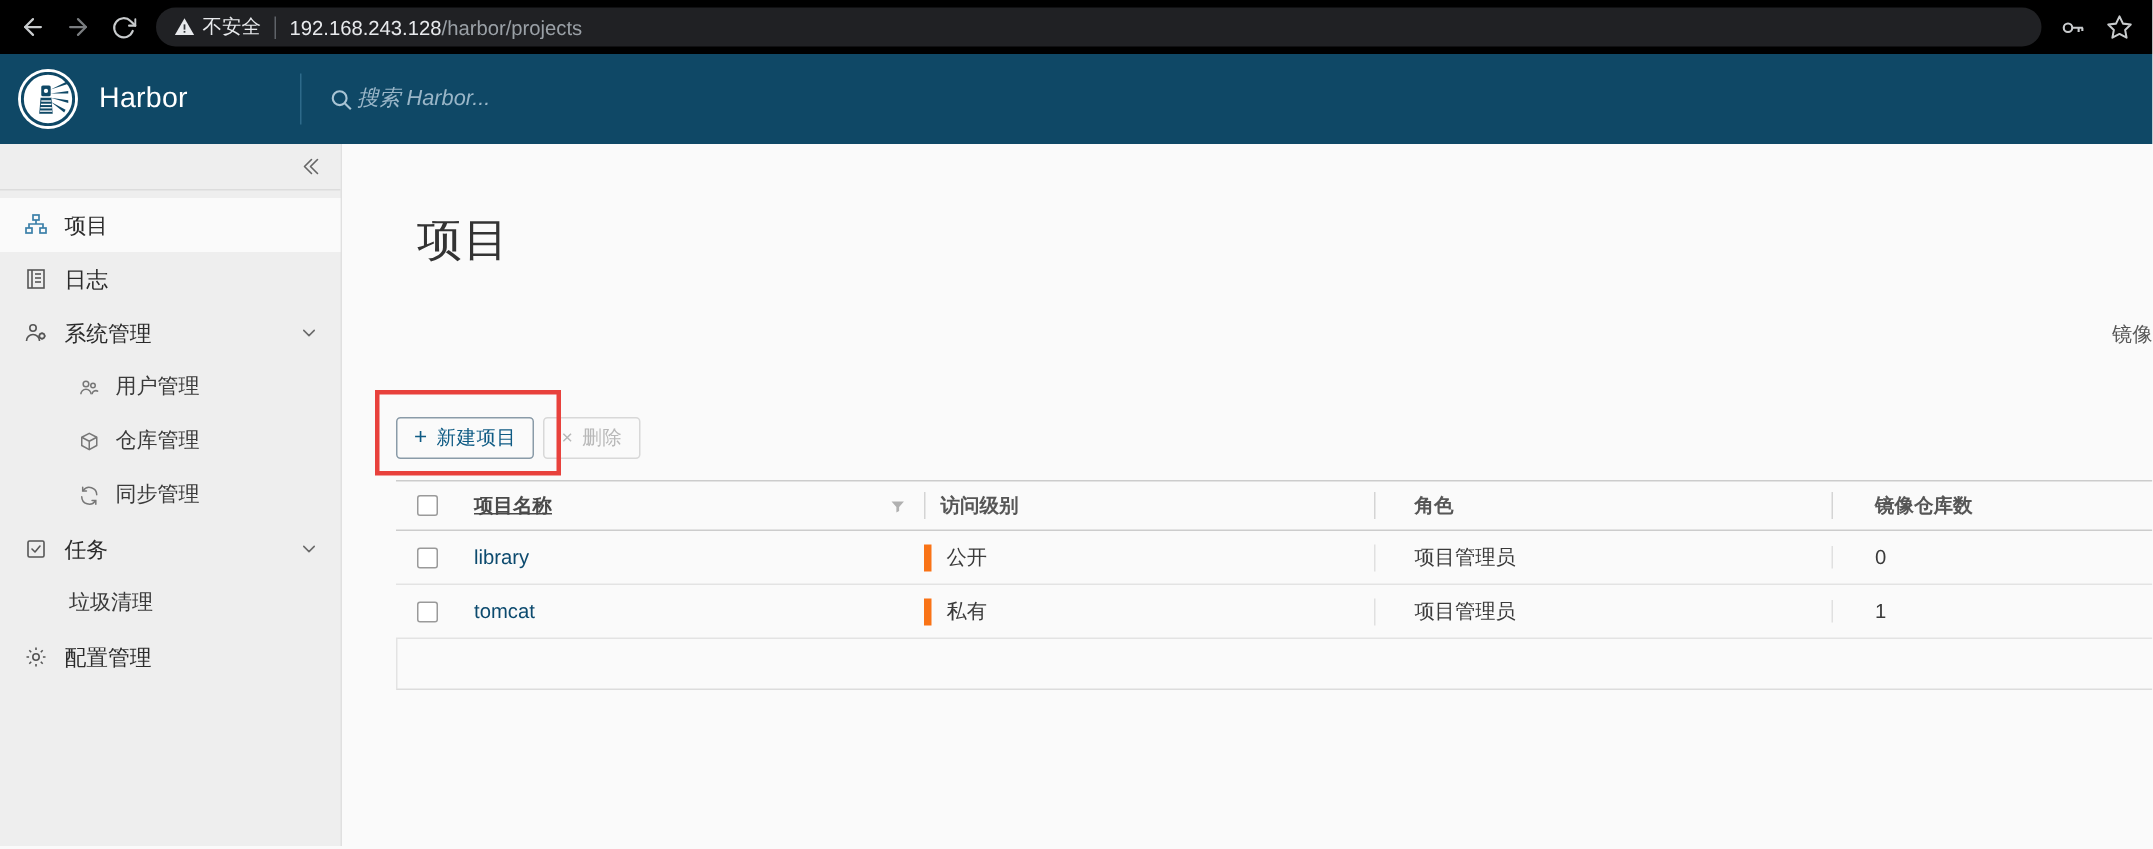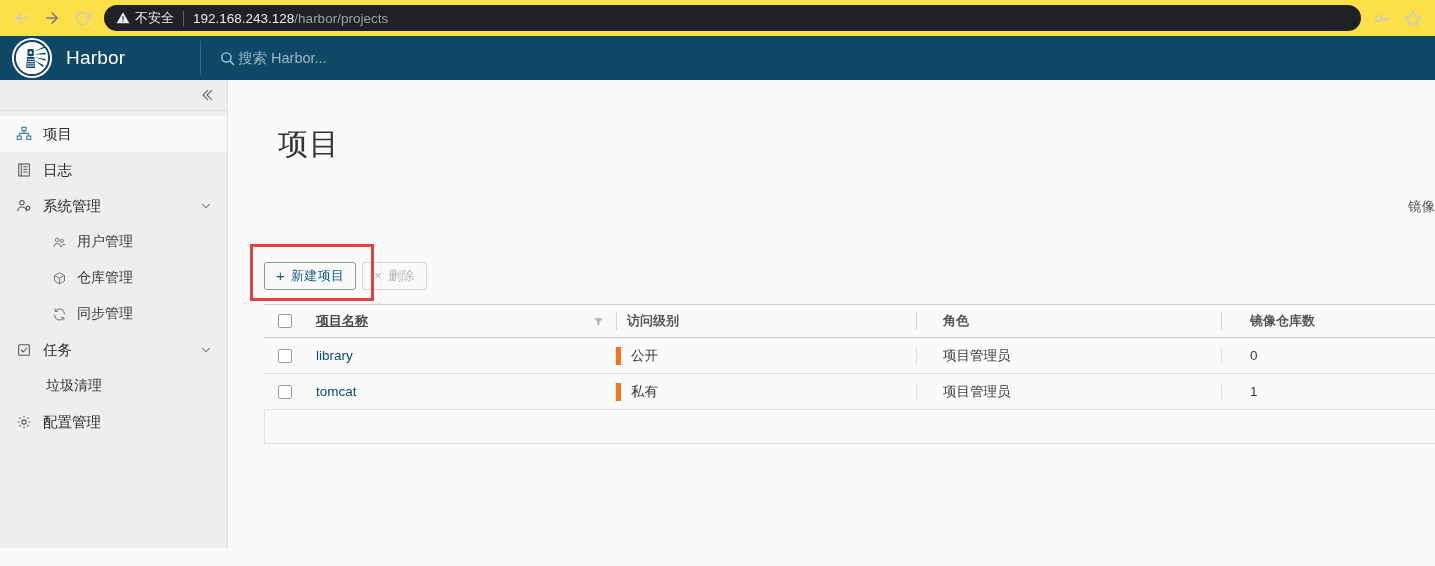"不安全" .browser-bar { background: #fde047 -> #000000 }
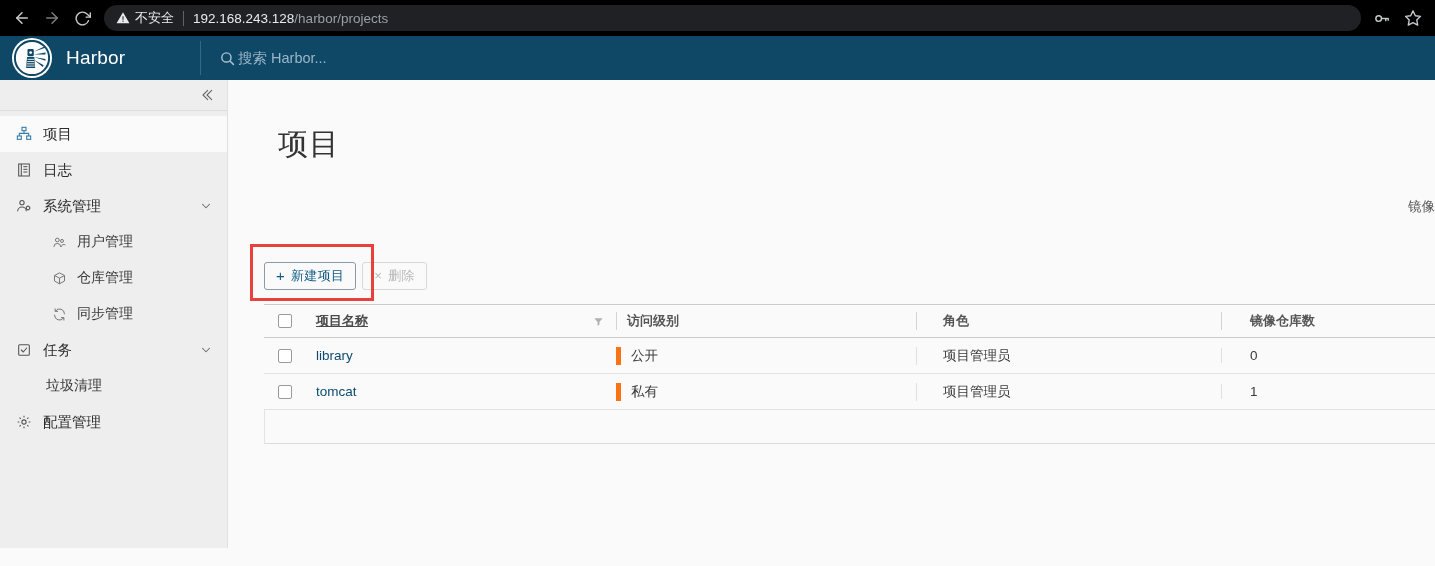"Harbor" .harbor-header { height: 44px -> 60px }
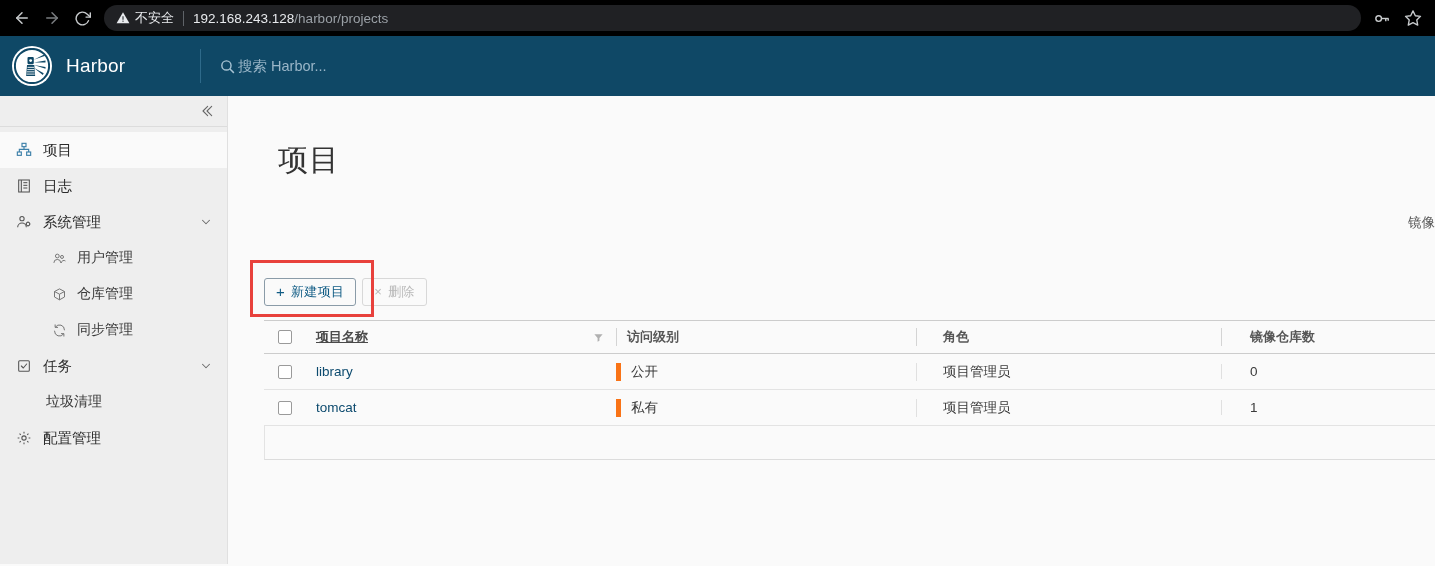"搜索 Harbor..." .search-input { font-style: none -> italic }
